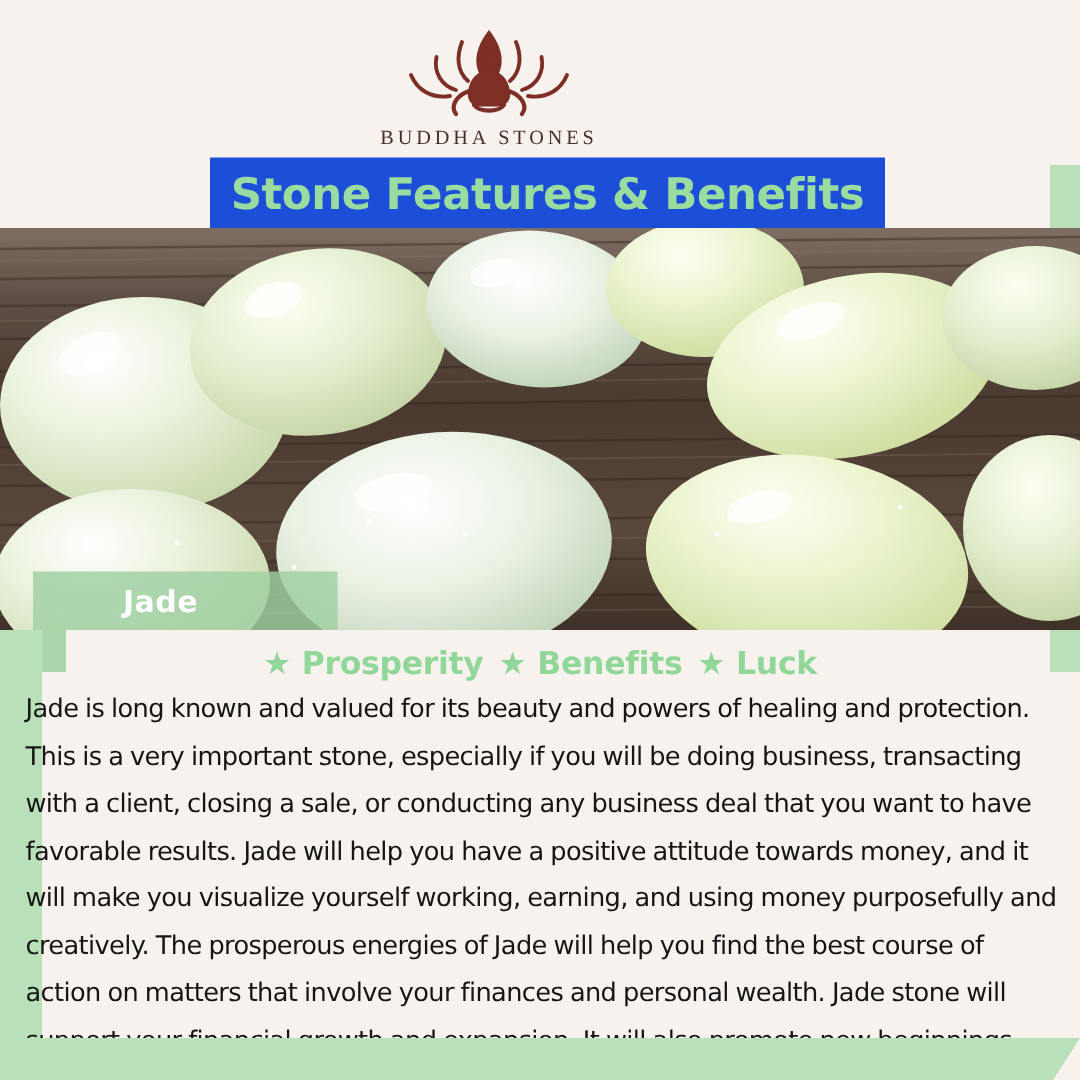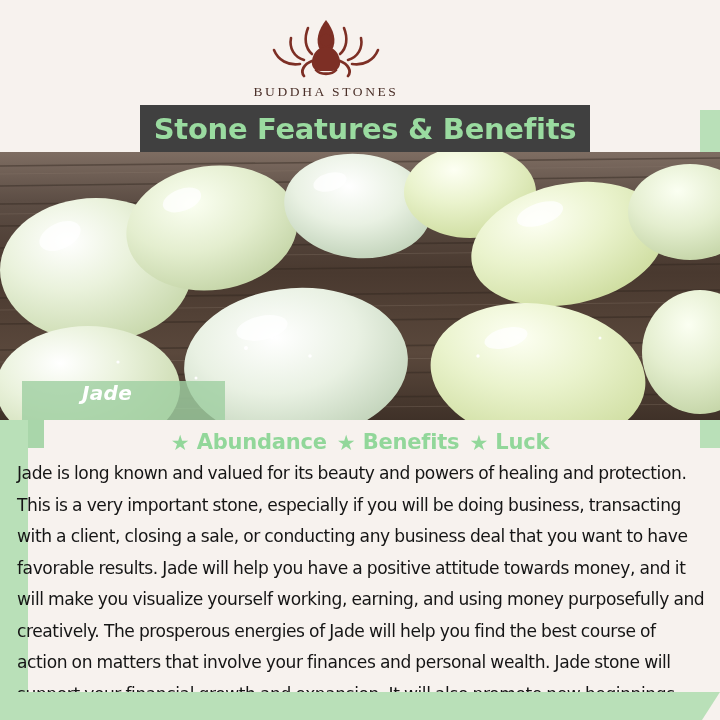"Stone Features & Benefits" .title-banner { background: #404040 -> #1d4ed8 }
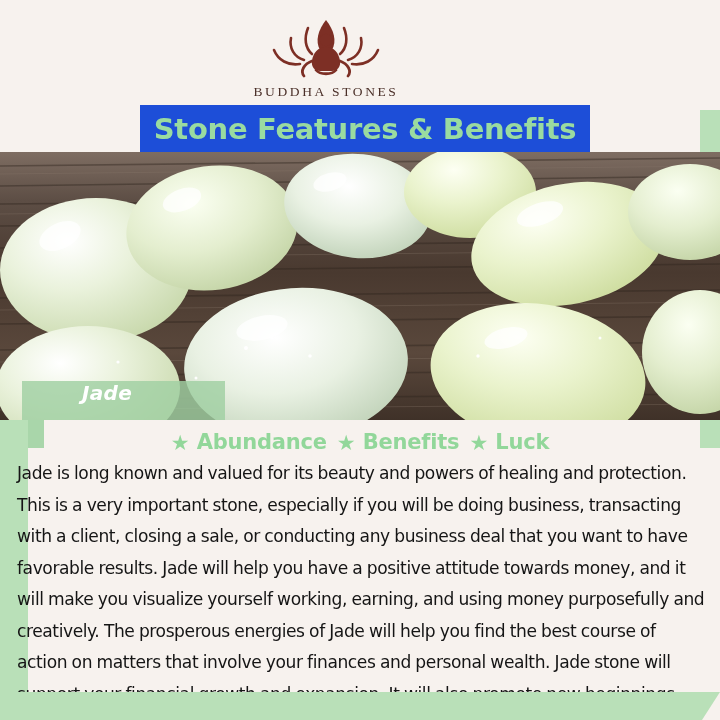"Jade" .jade-band { align-items: none -> center; font-style: italic -> none }
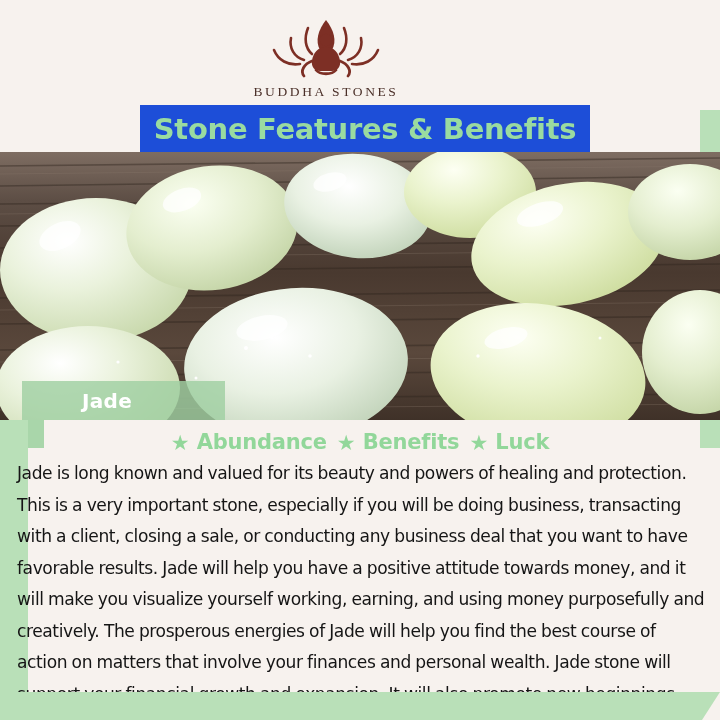"Abundance" span.kw-text { text: Abundance -> Prosperity }
